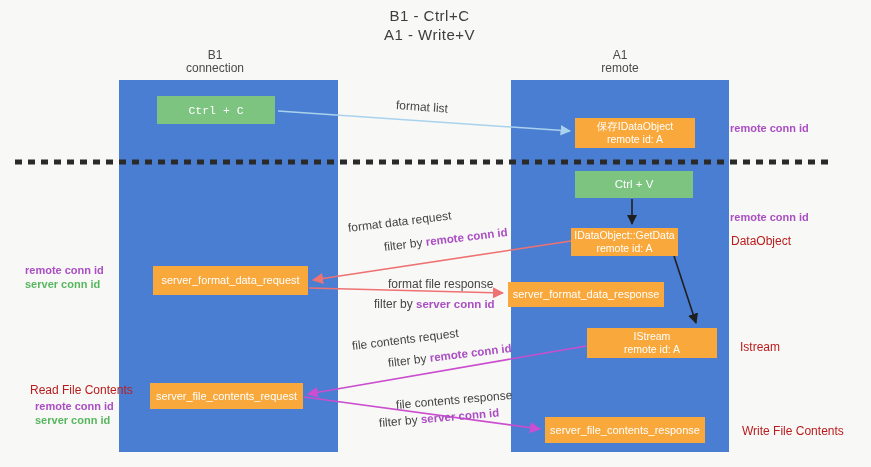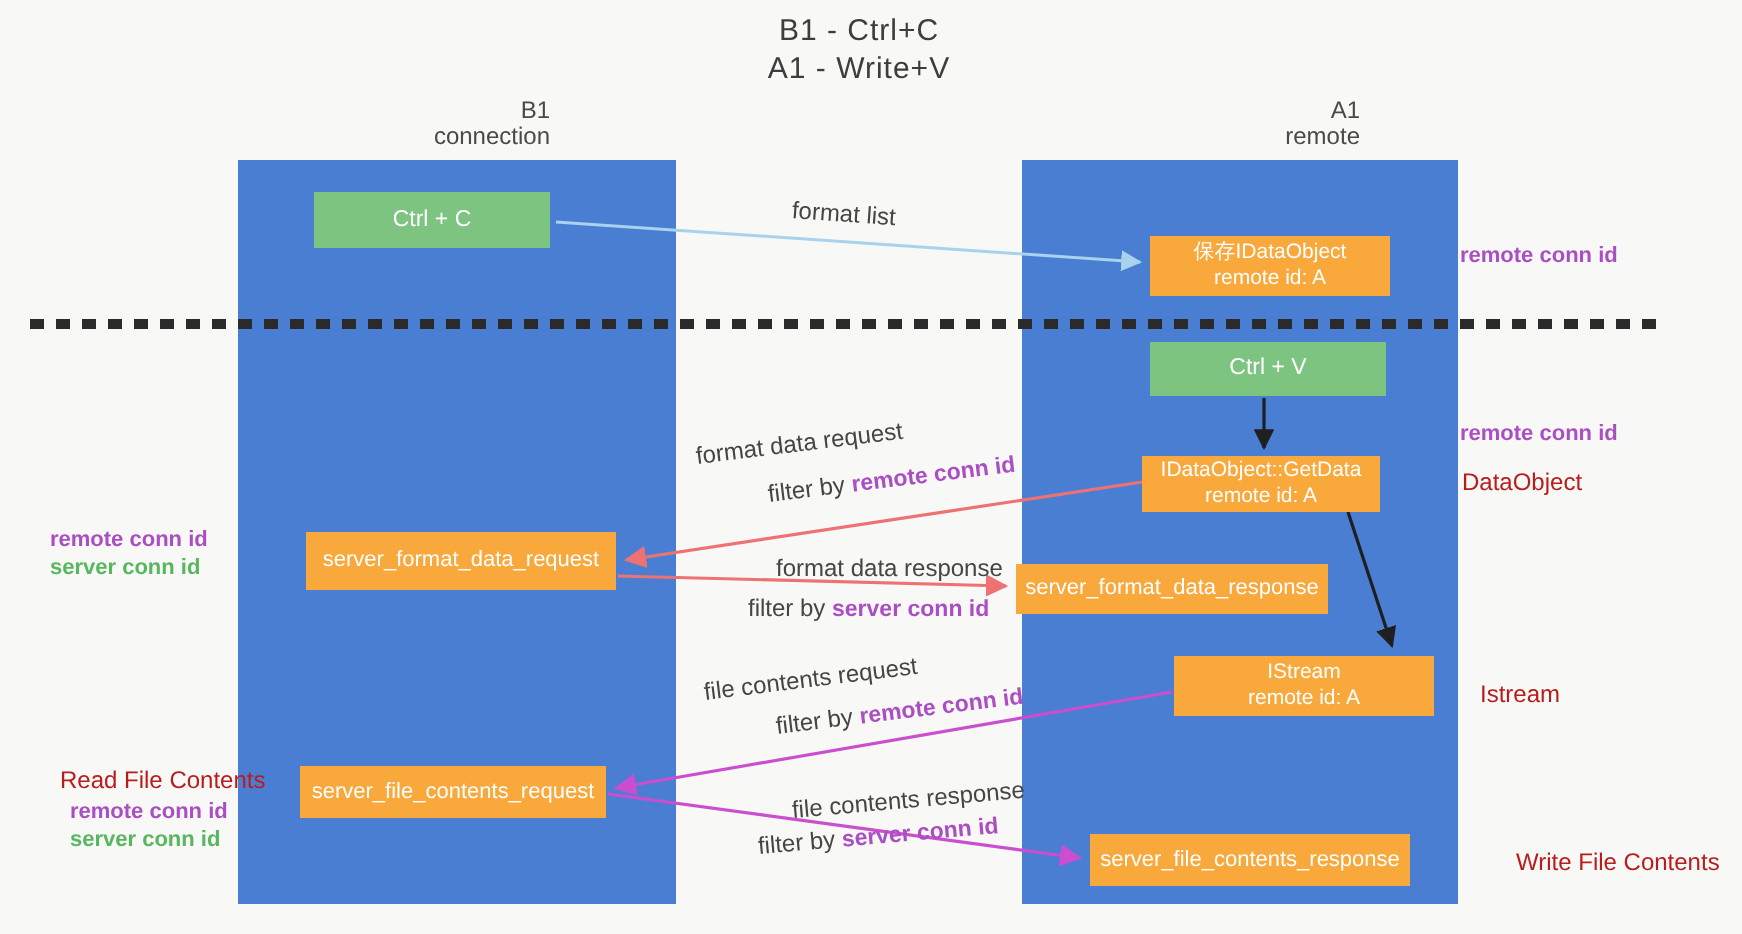"B1" .col-header { text-align: right -> center }
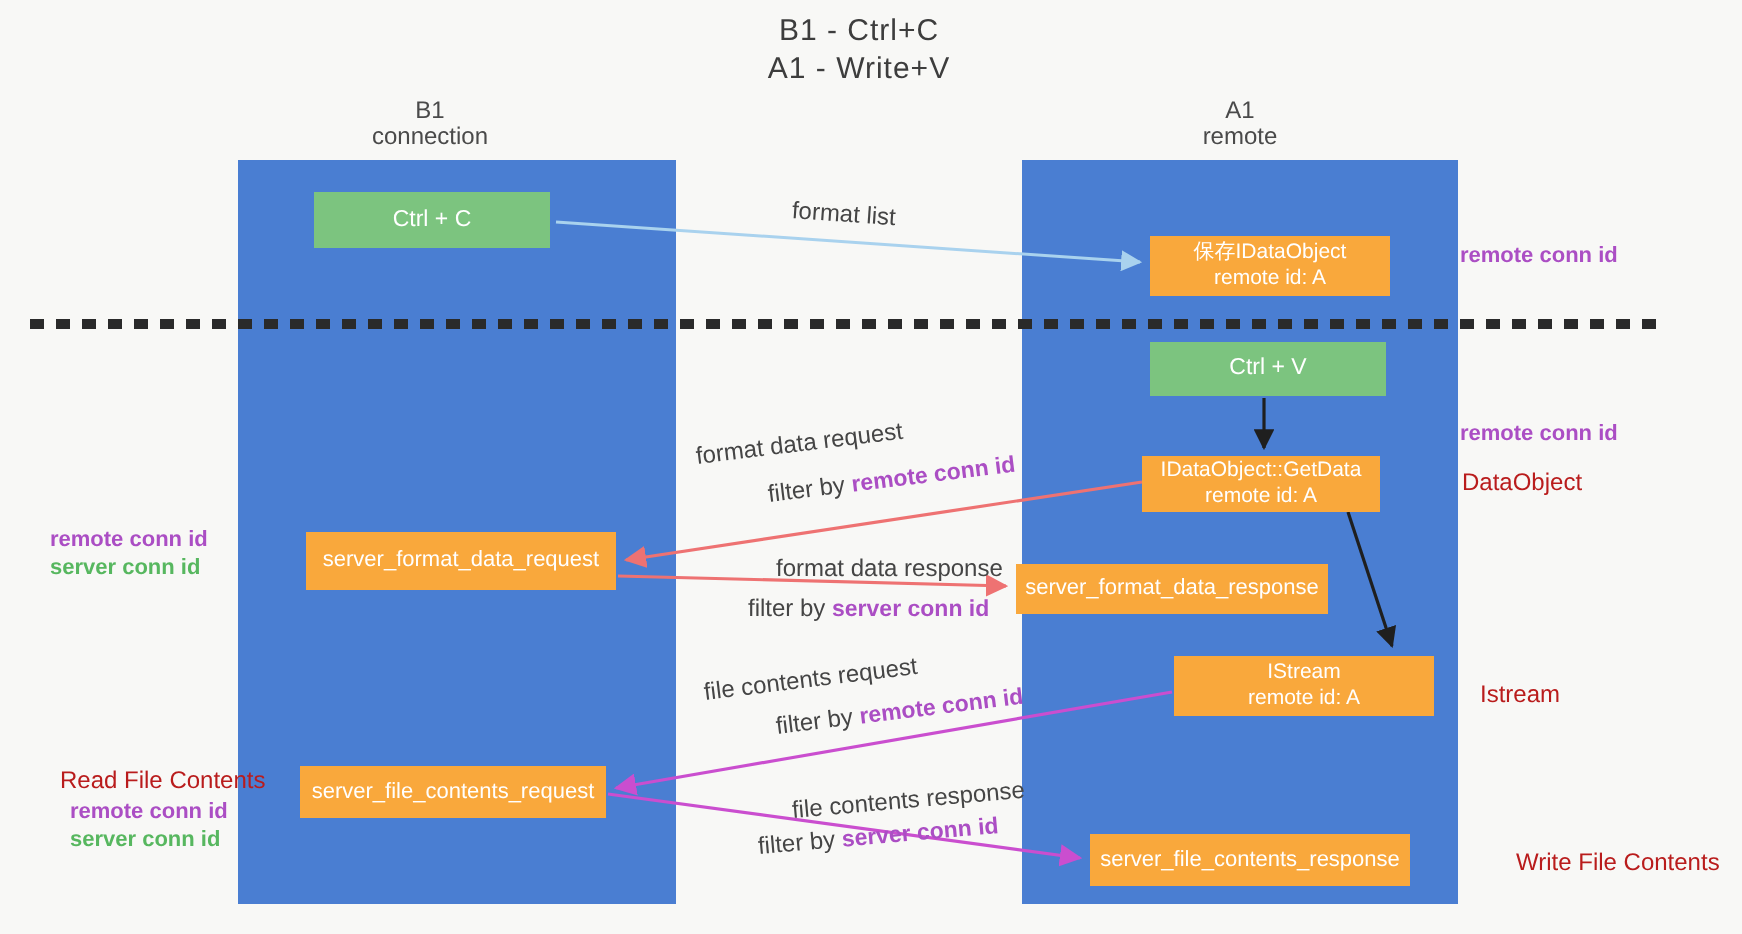"Ctrl + C" div.abs { font-family: none -> Liberation Mono, monospace }
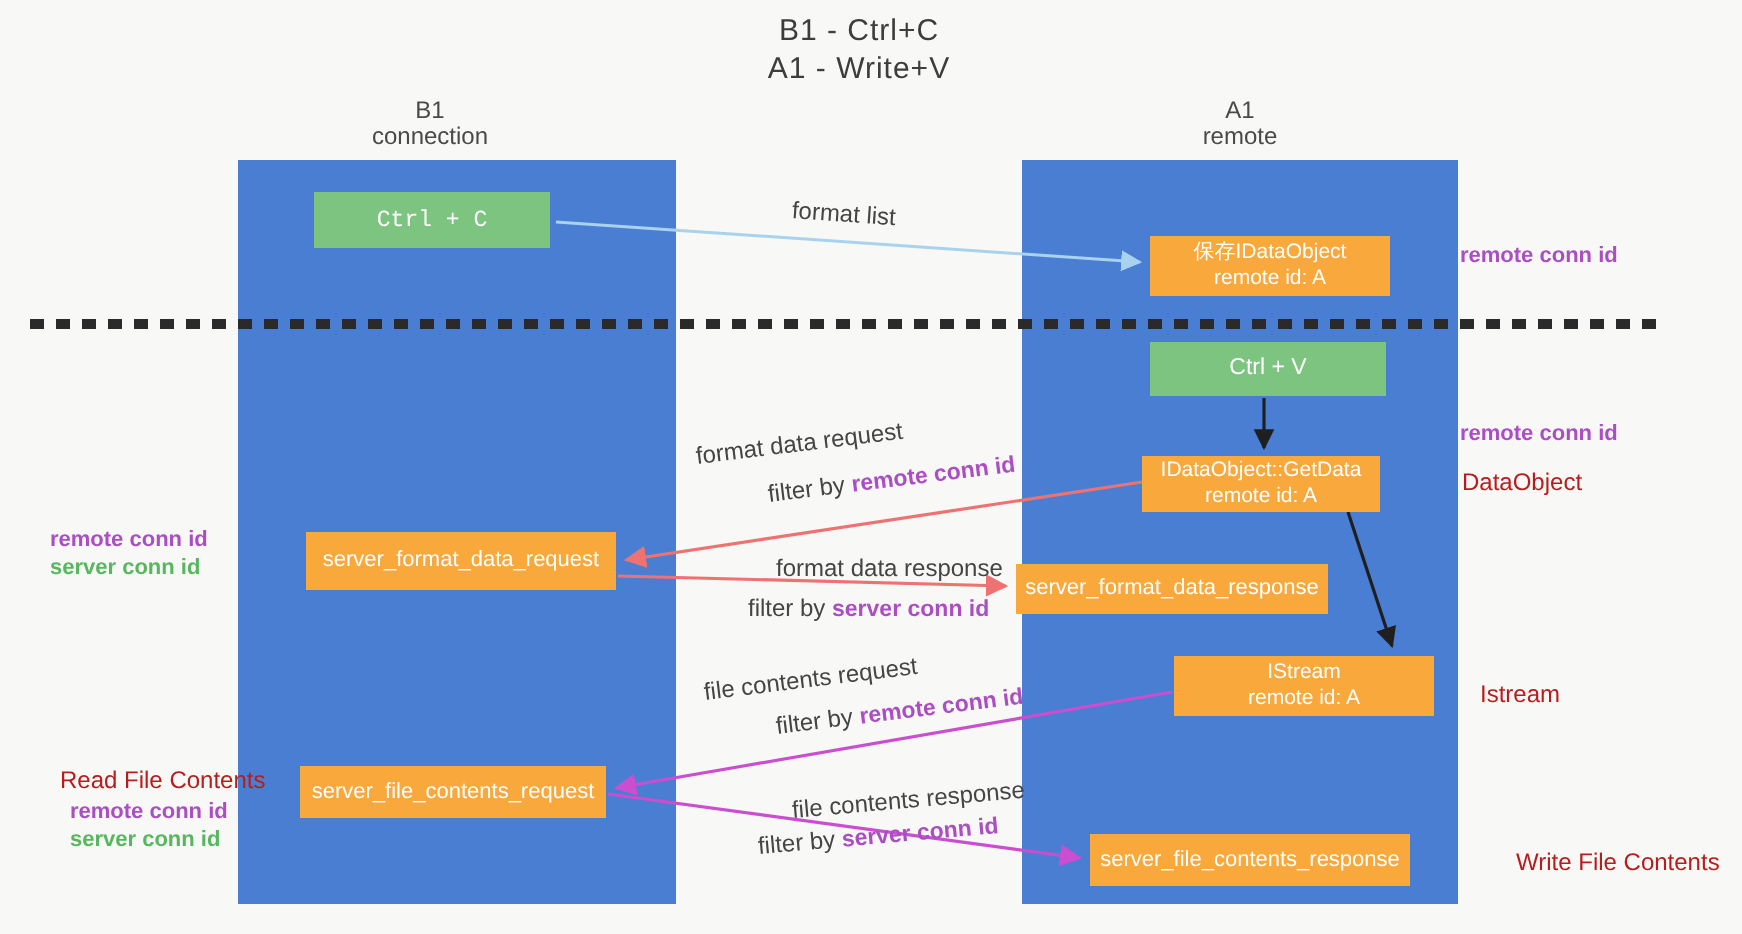"IDataObject::GetData" div.abs { width: 119px -> 107px }
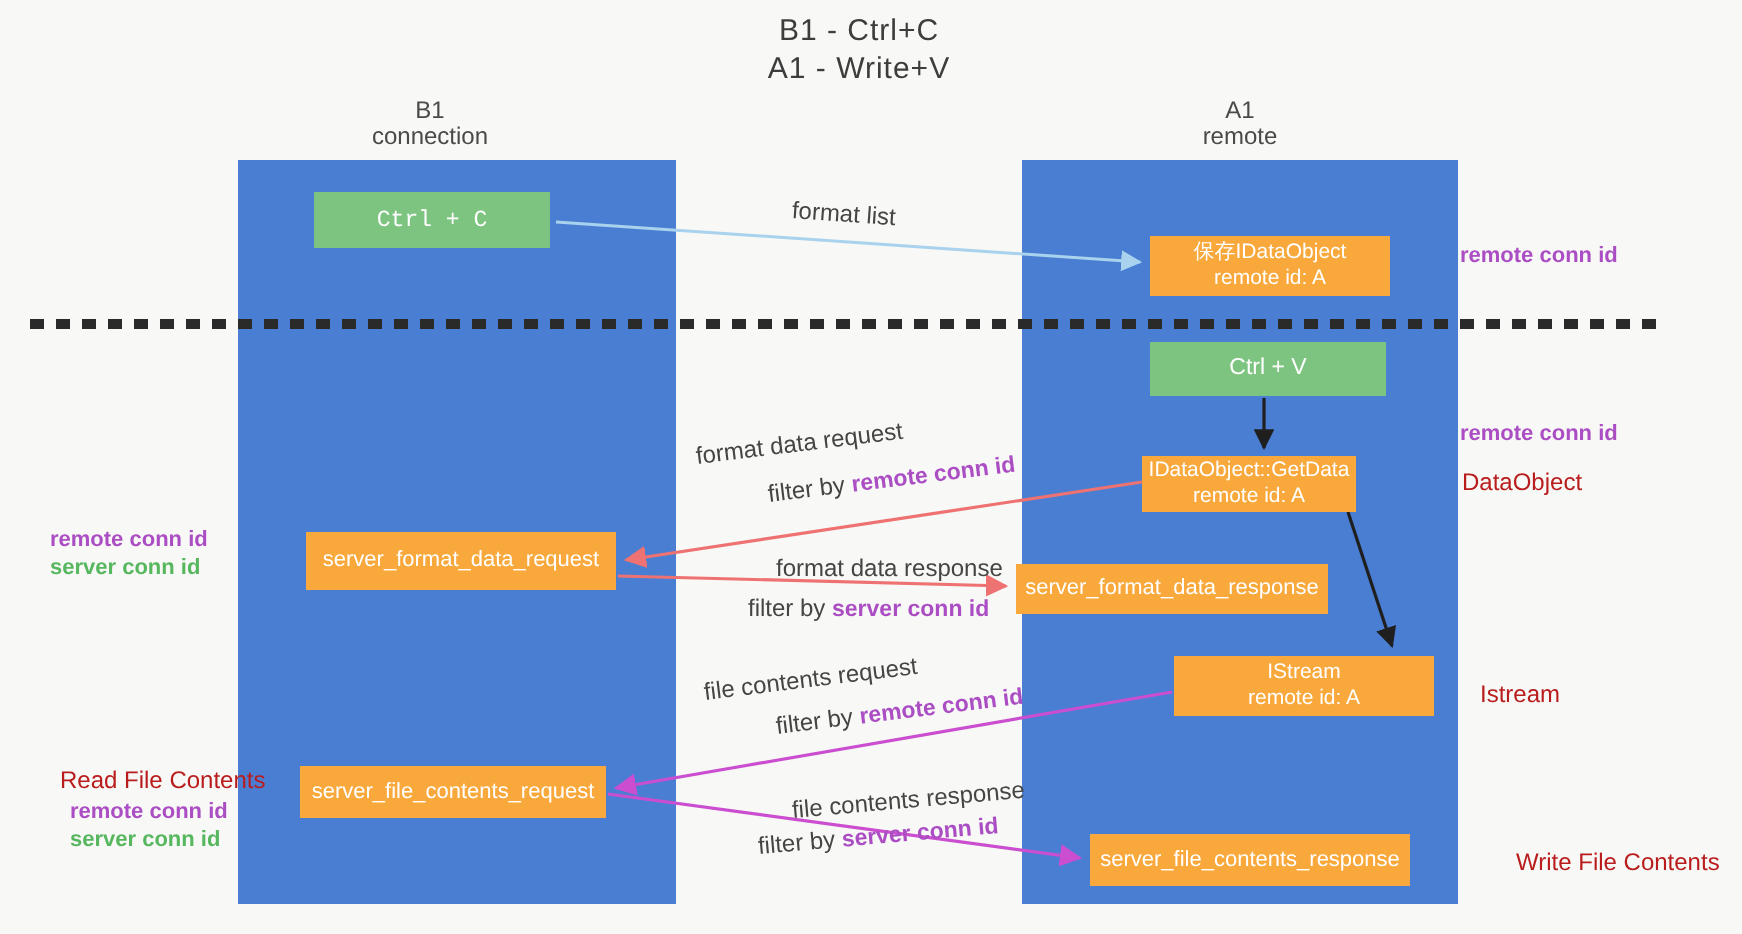"format data response" div.abs { text: data -> file }
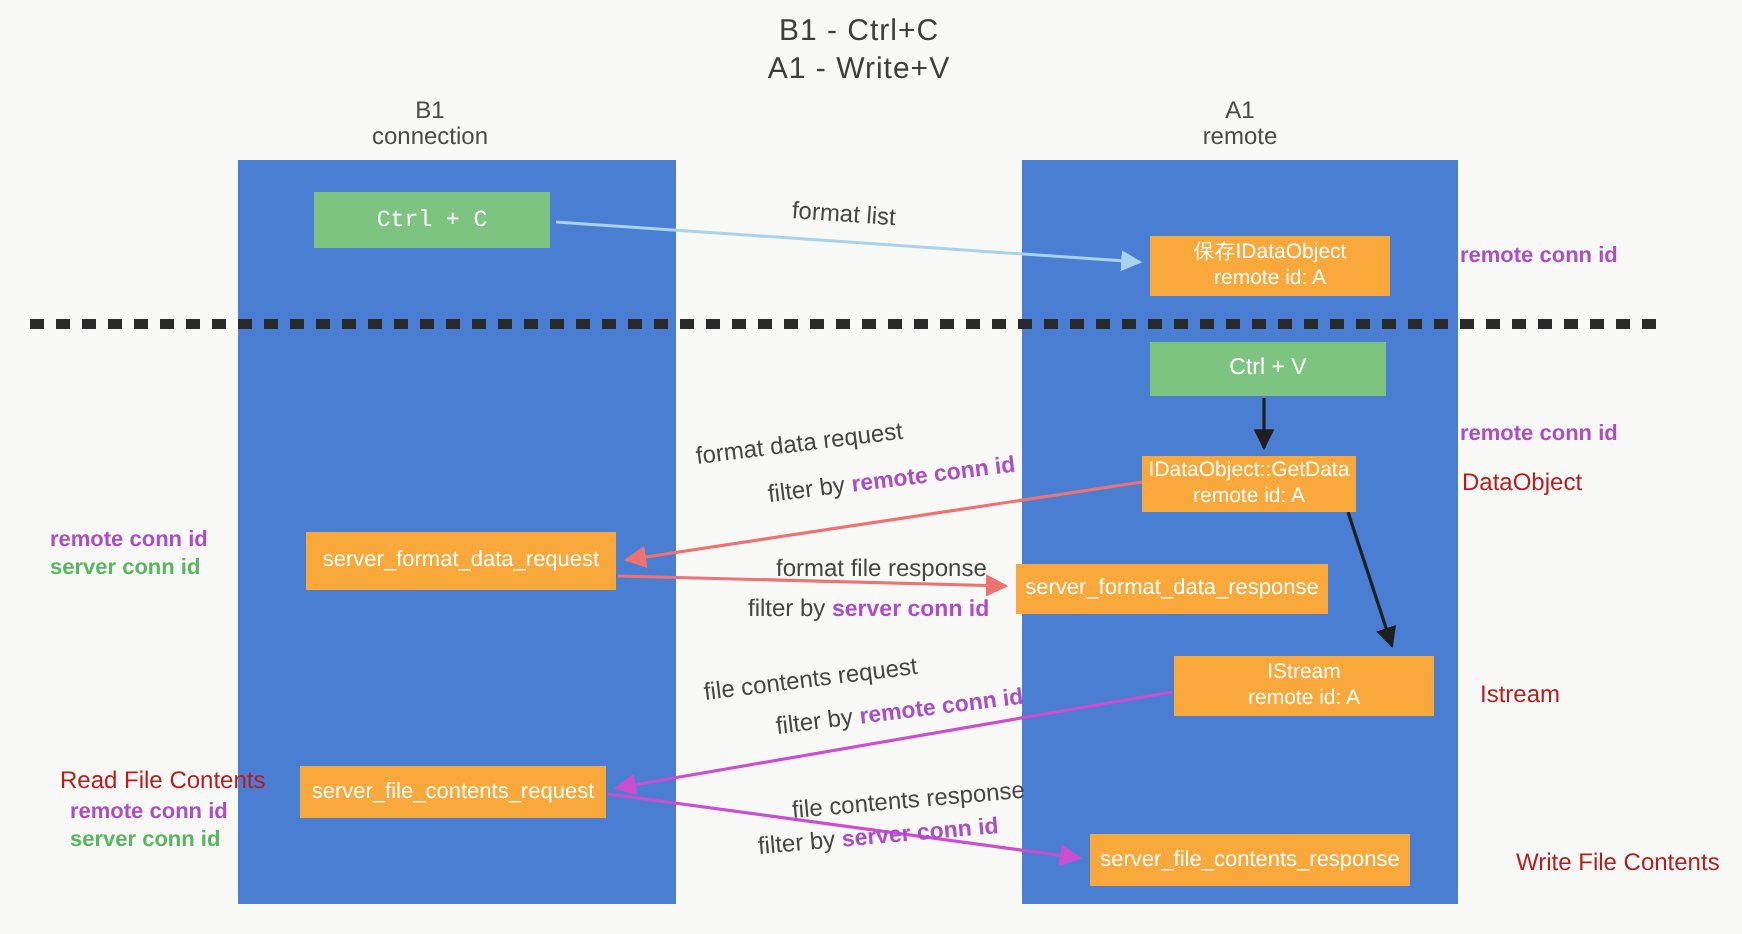"Write File Contents" div.abs { margin-left: 16px -> none }
